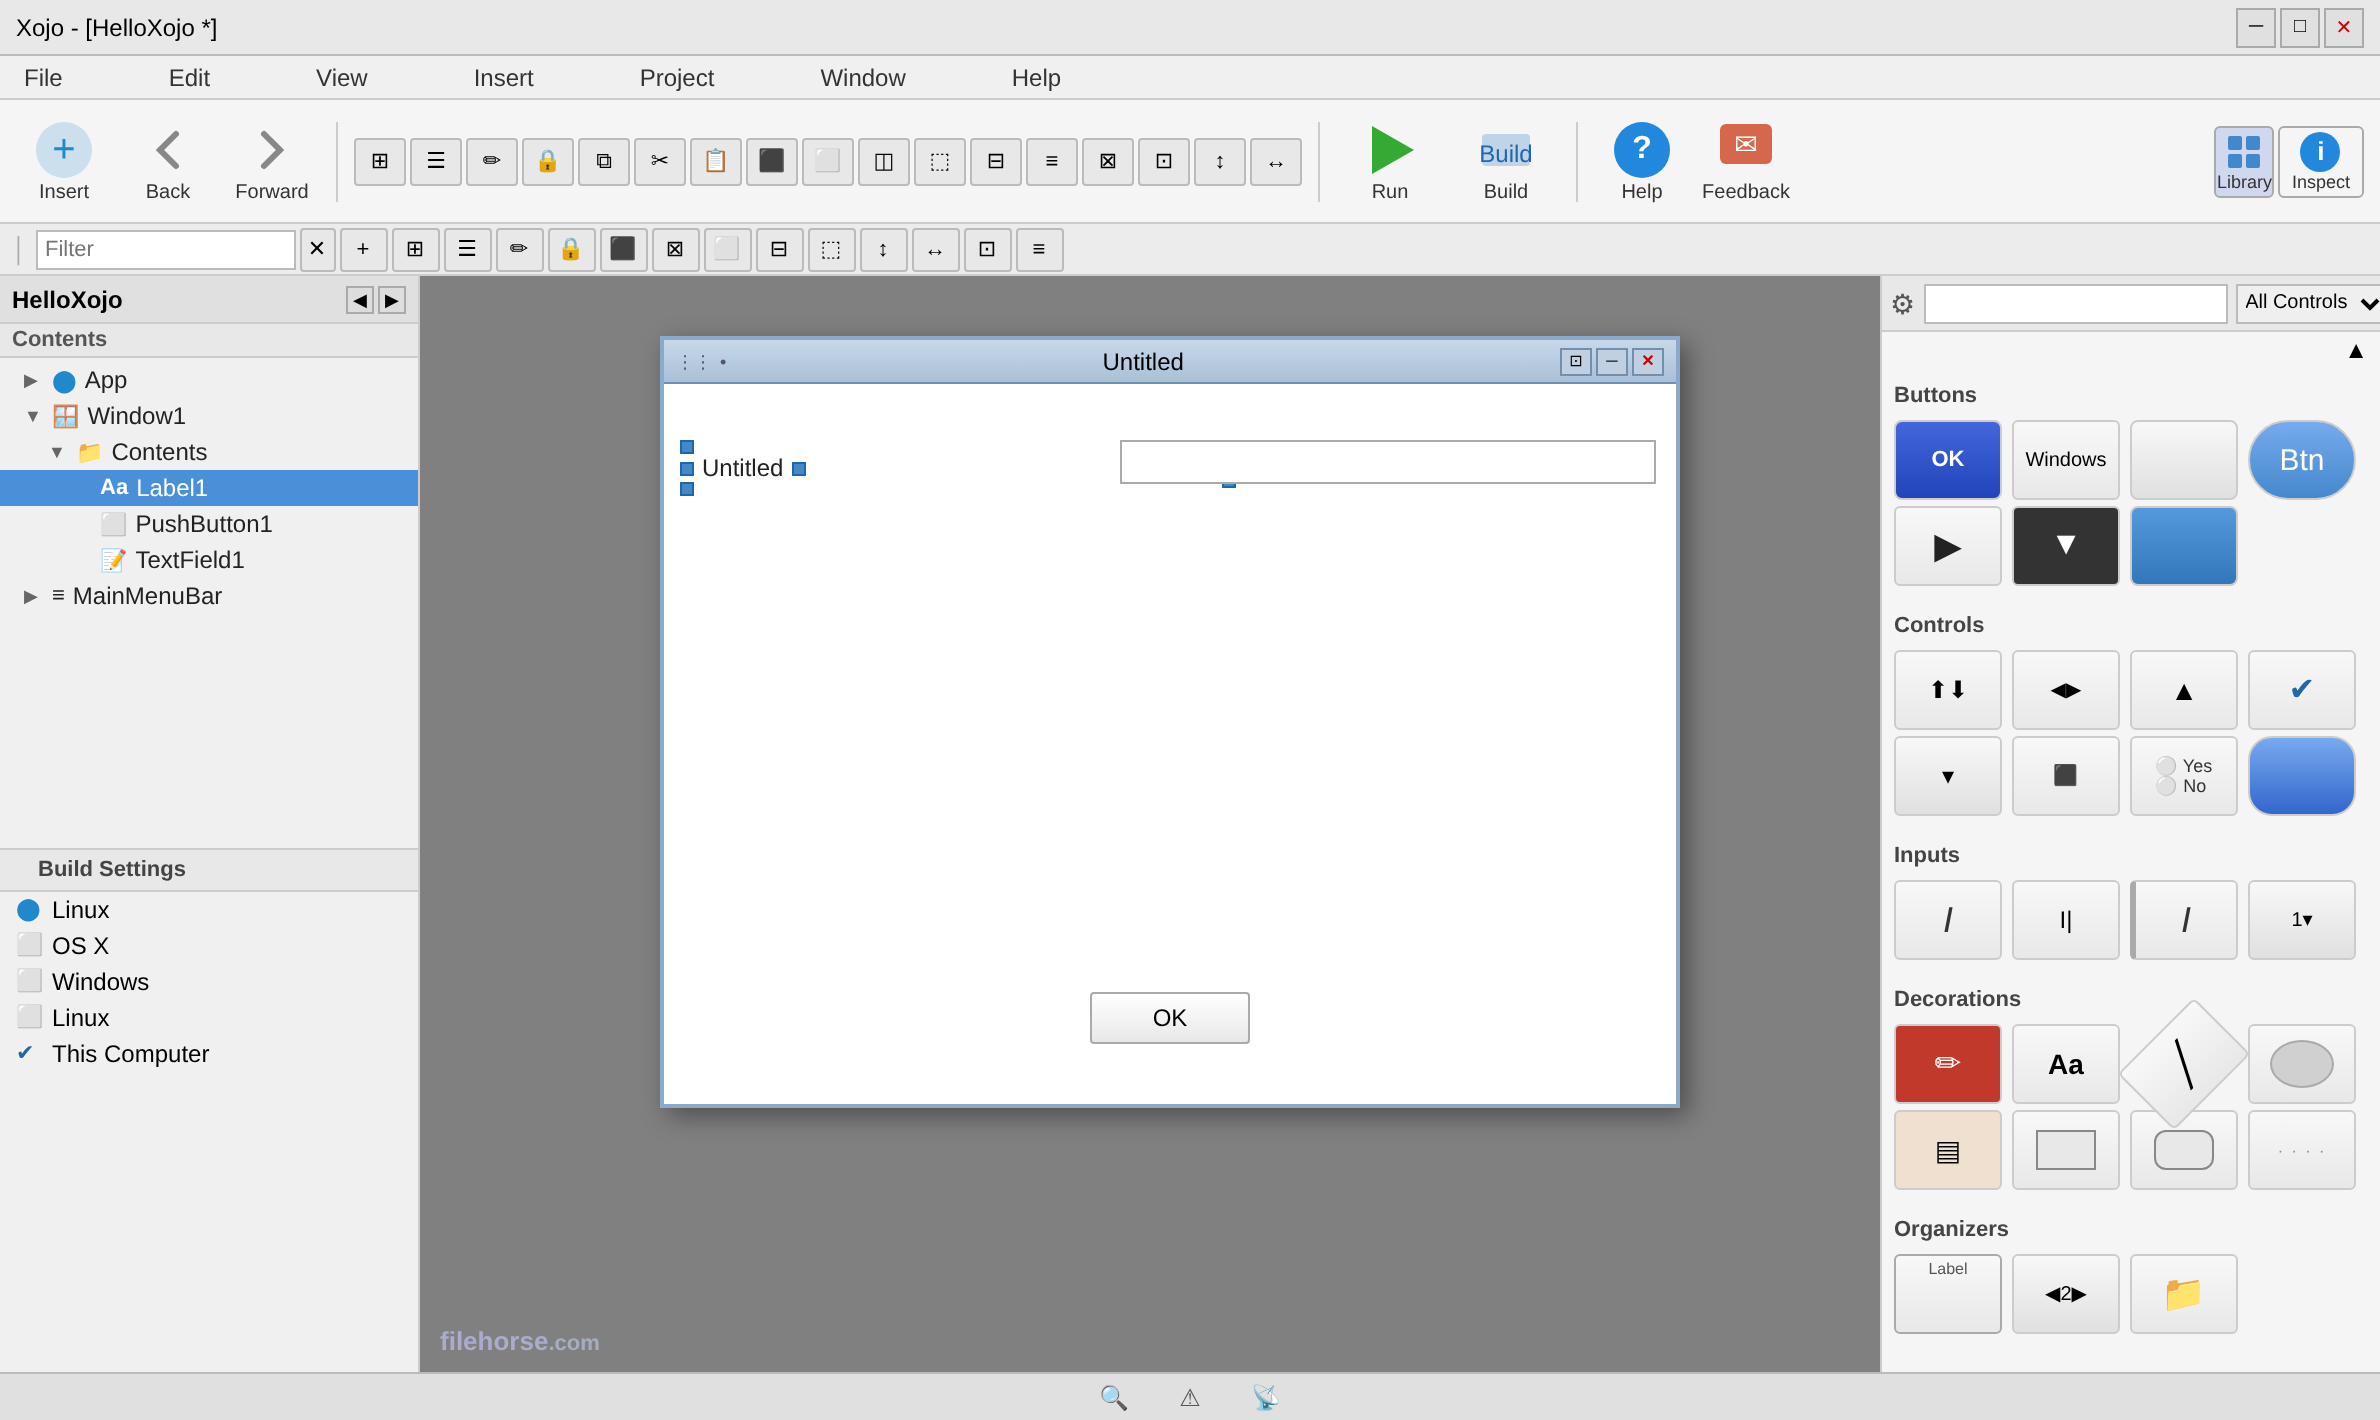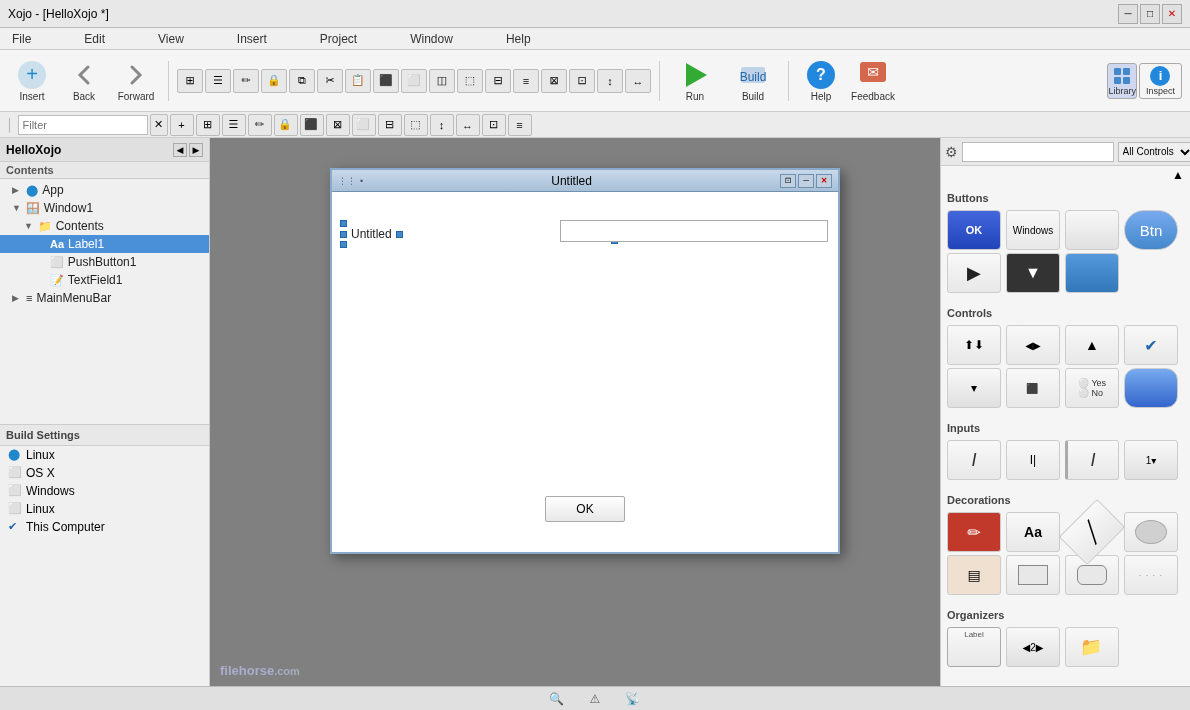"Build Settings" .section-header { padding: 4px 6px -> 4px 19px }
